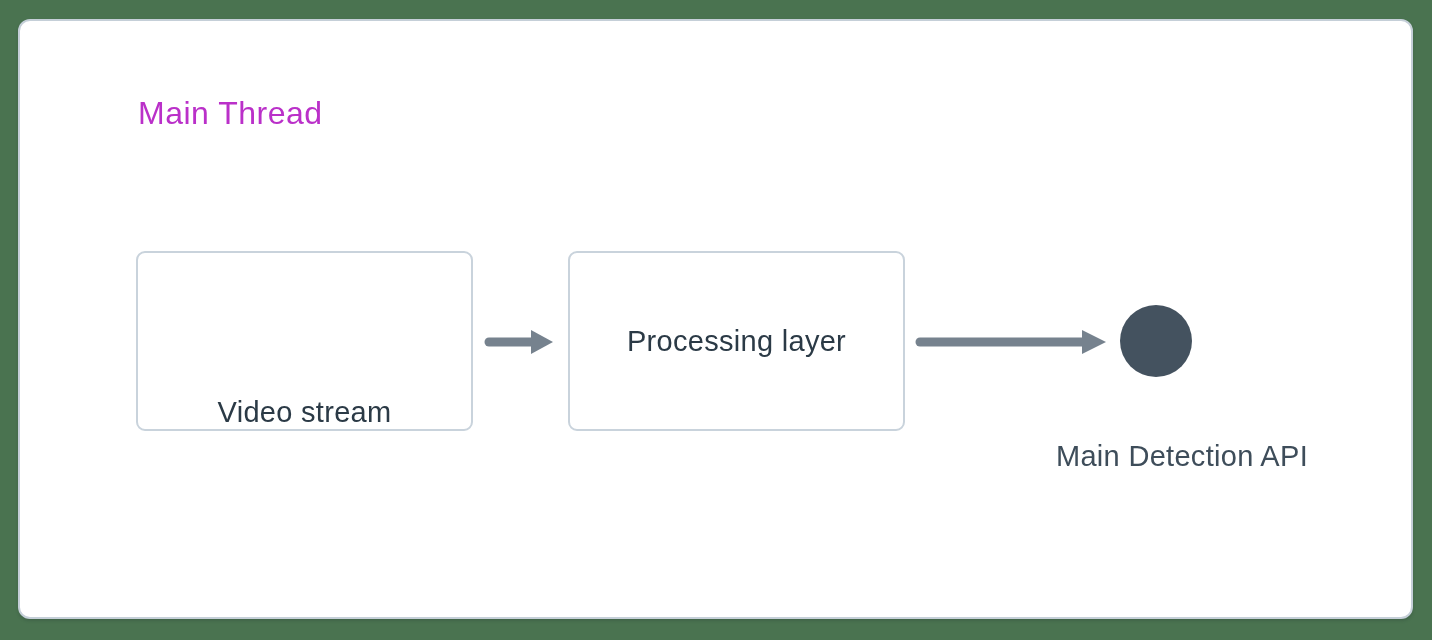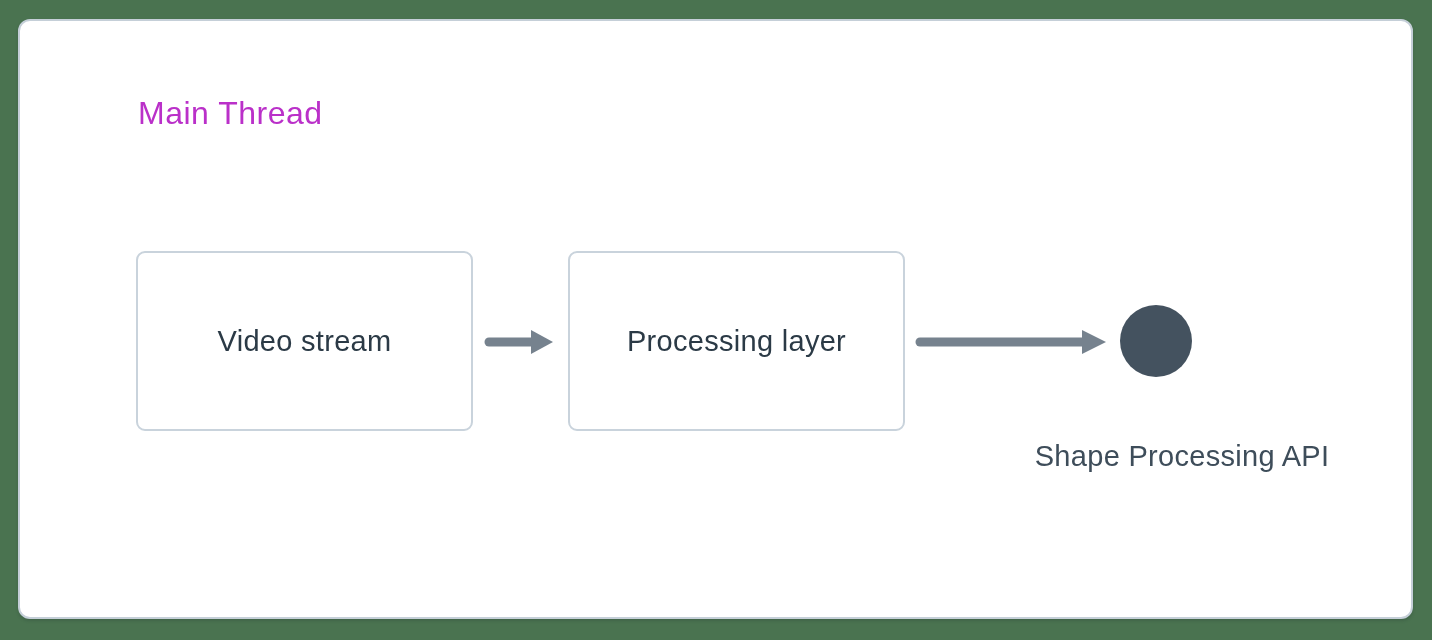"Video stream" .box-video { align-items: none -> flex-end }
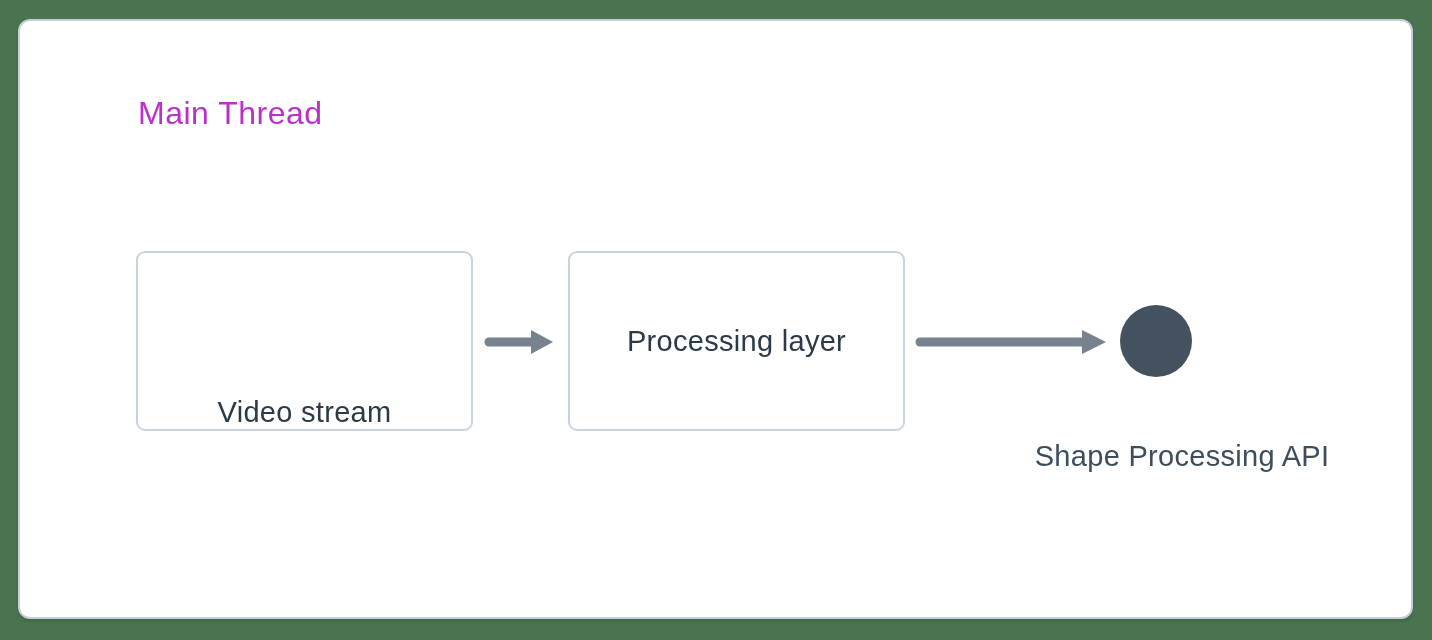"Shape Processing API" div.api-label { text: Shape Processing -> Main Detection }
